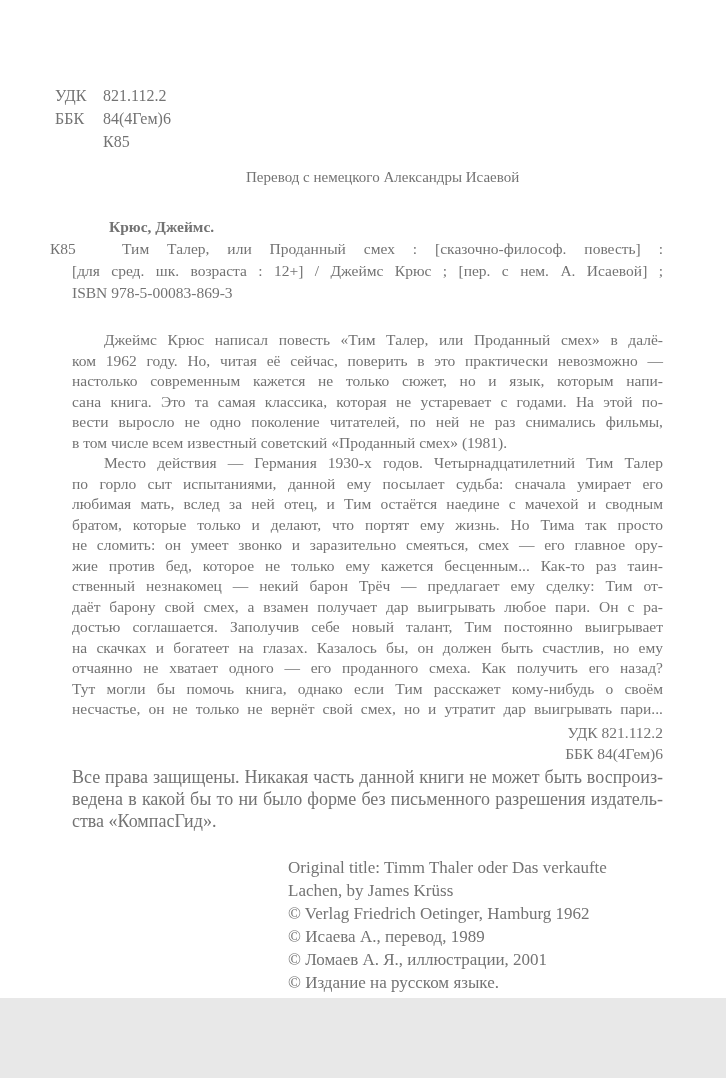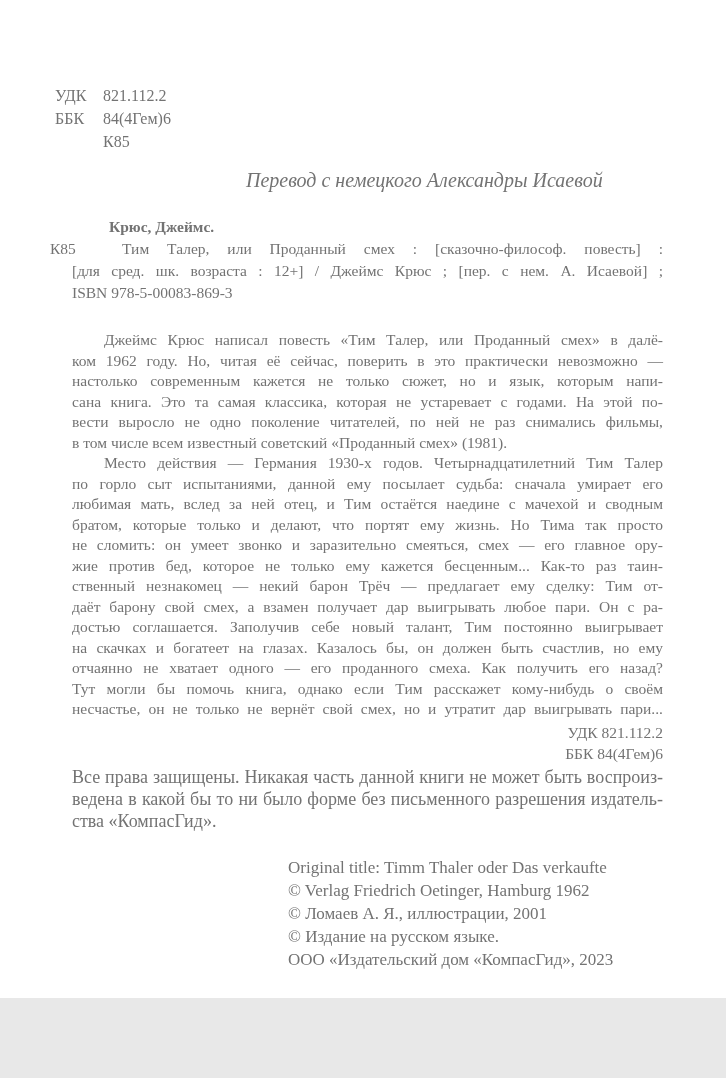"Перевод с немецкого Александры Исаевой" .trans-note { font-size: 20px -> 15px; font-style: italic -> none }
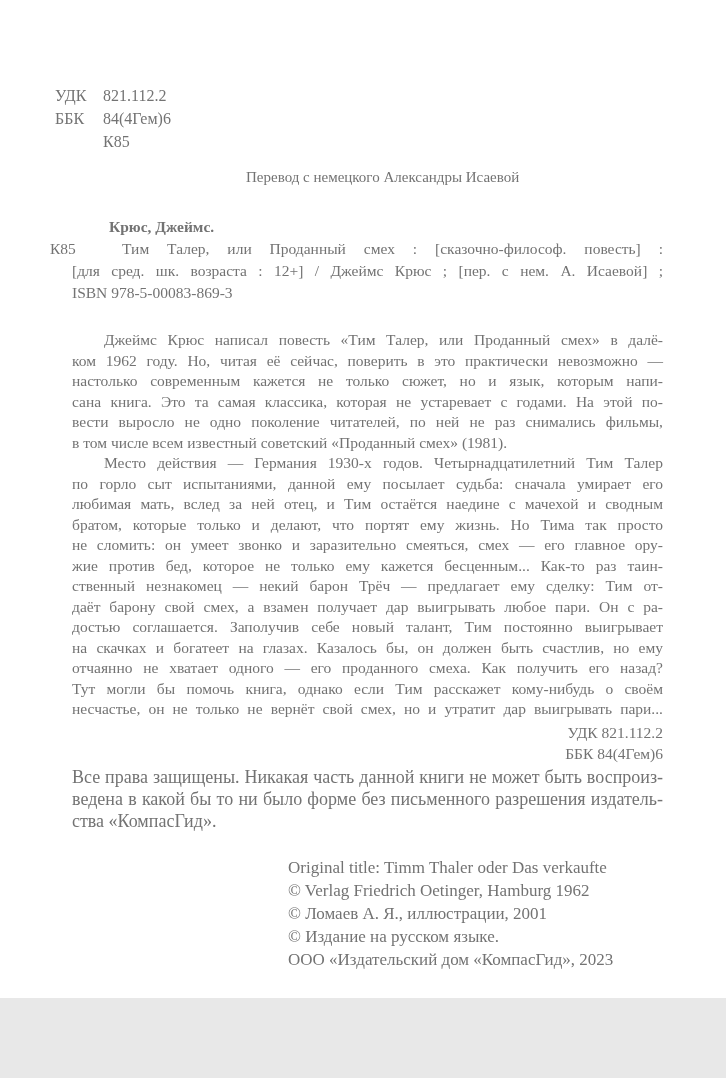"Lachen, by James Krüss" div.cline { html: none -> <div><span>Lachen</span><span>, by James Krüss</span></div> }
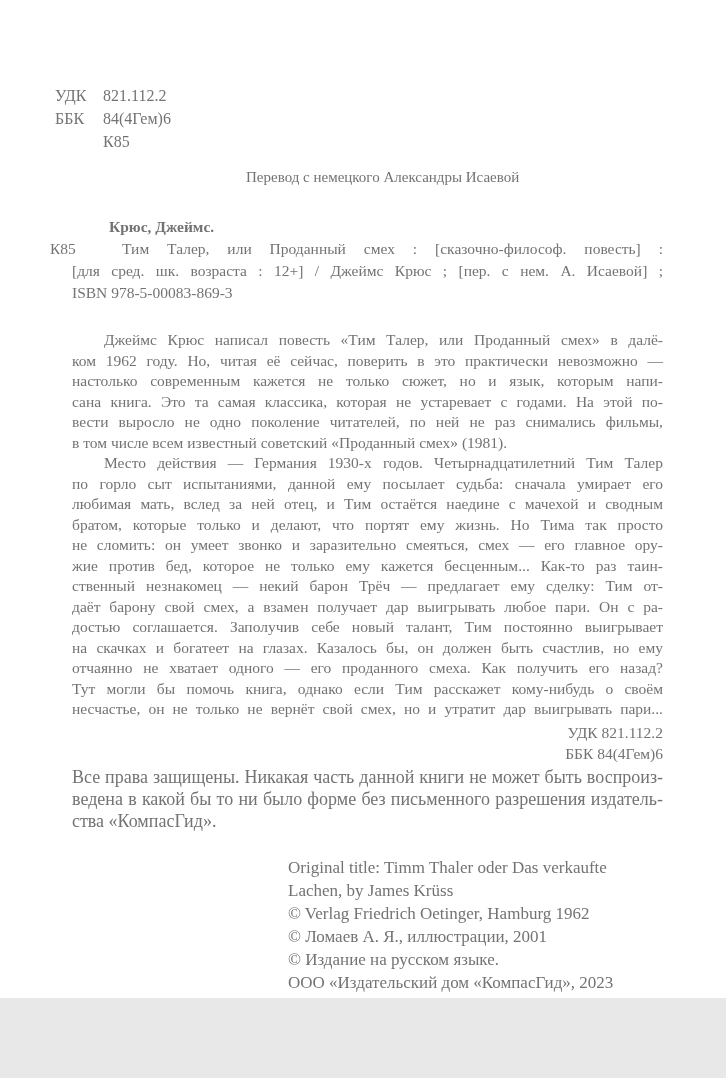"© Исаева А., перевод, 1989" div.cline { html: none -> <div>© Исаева А., перевод, 1989</div> }
